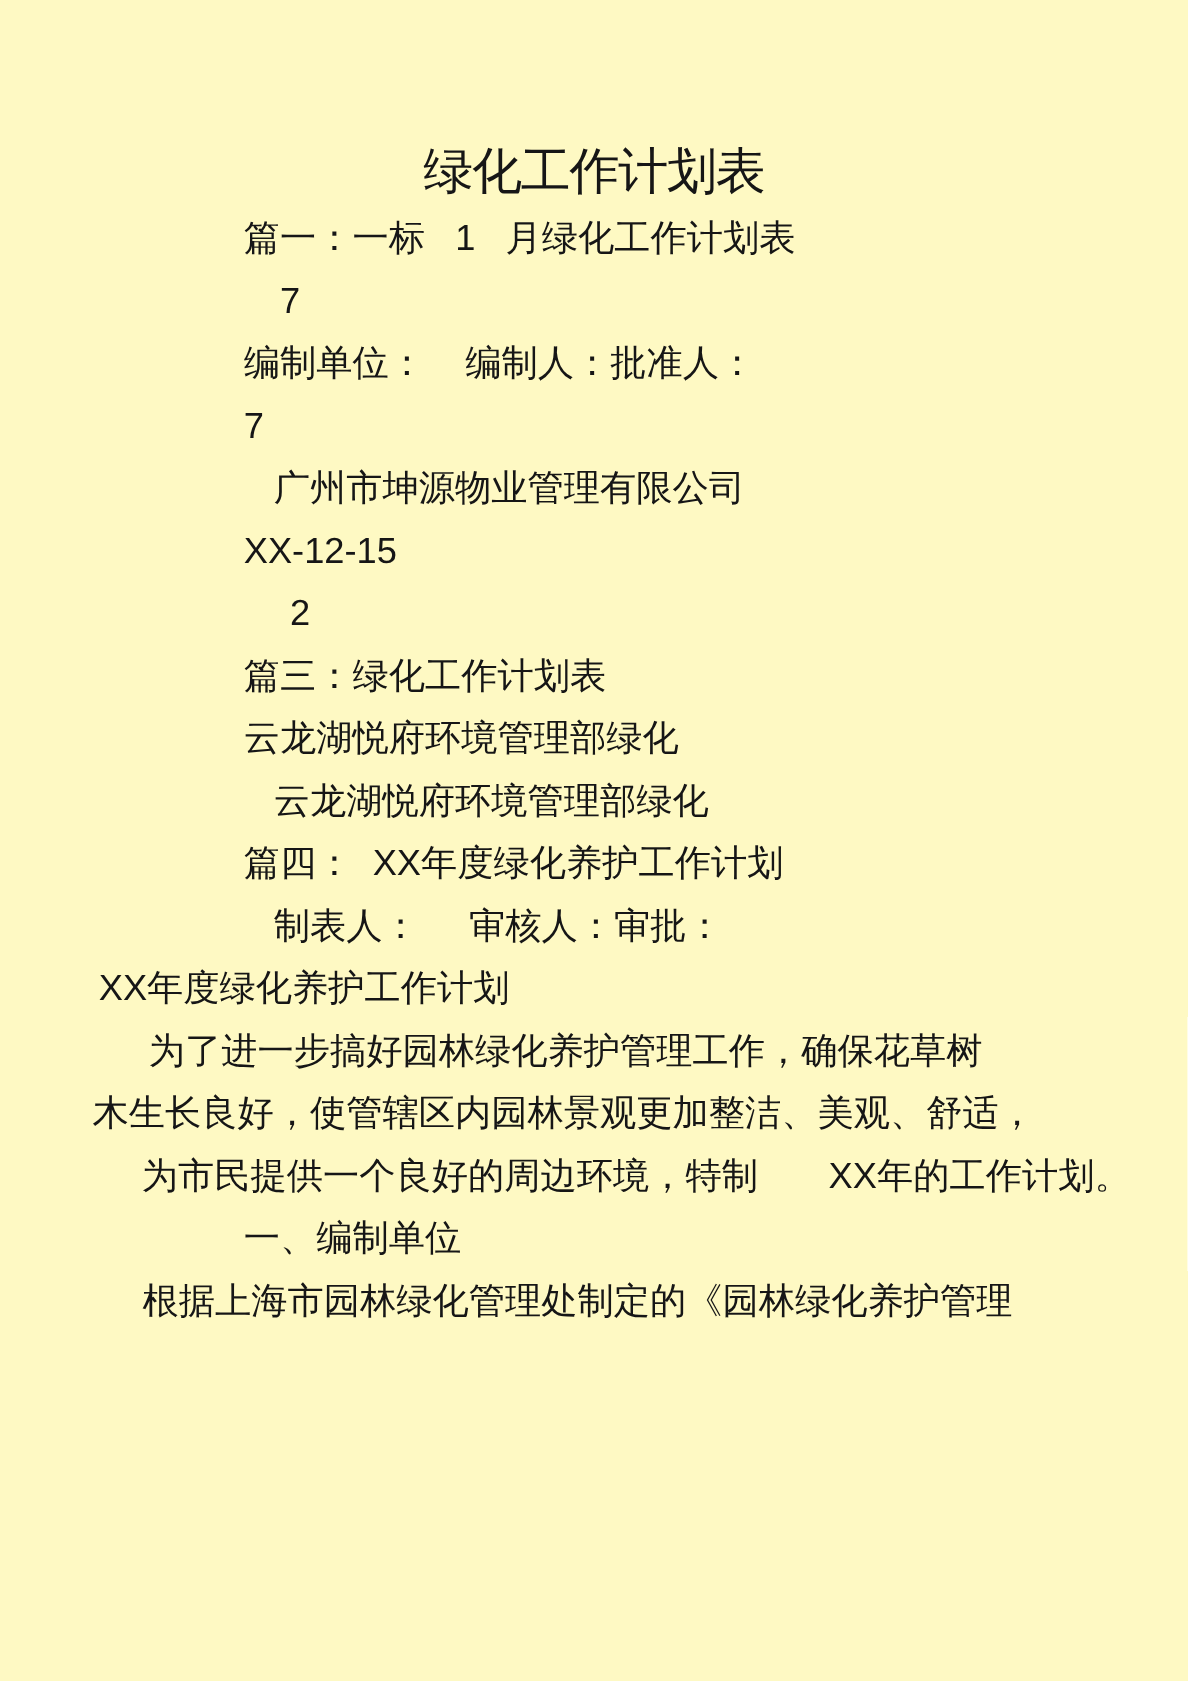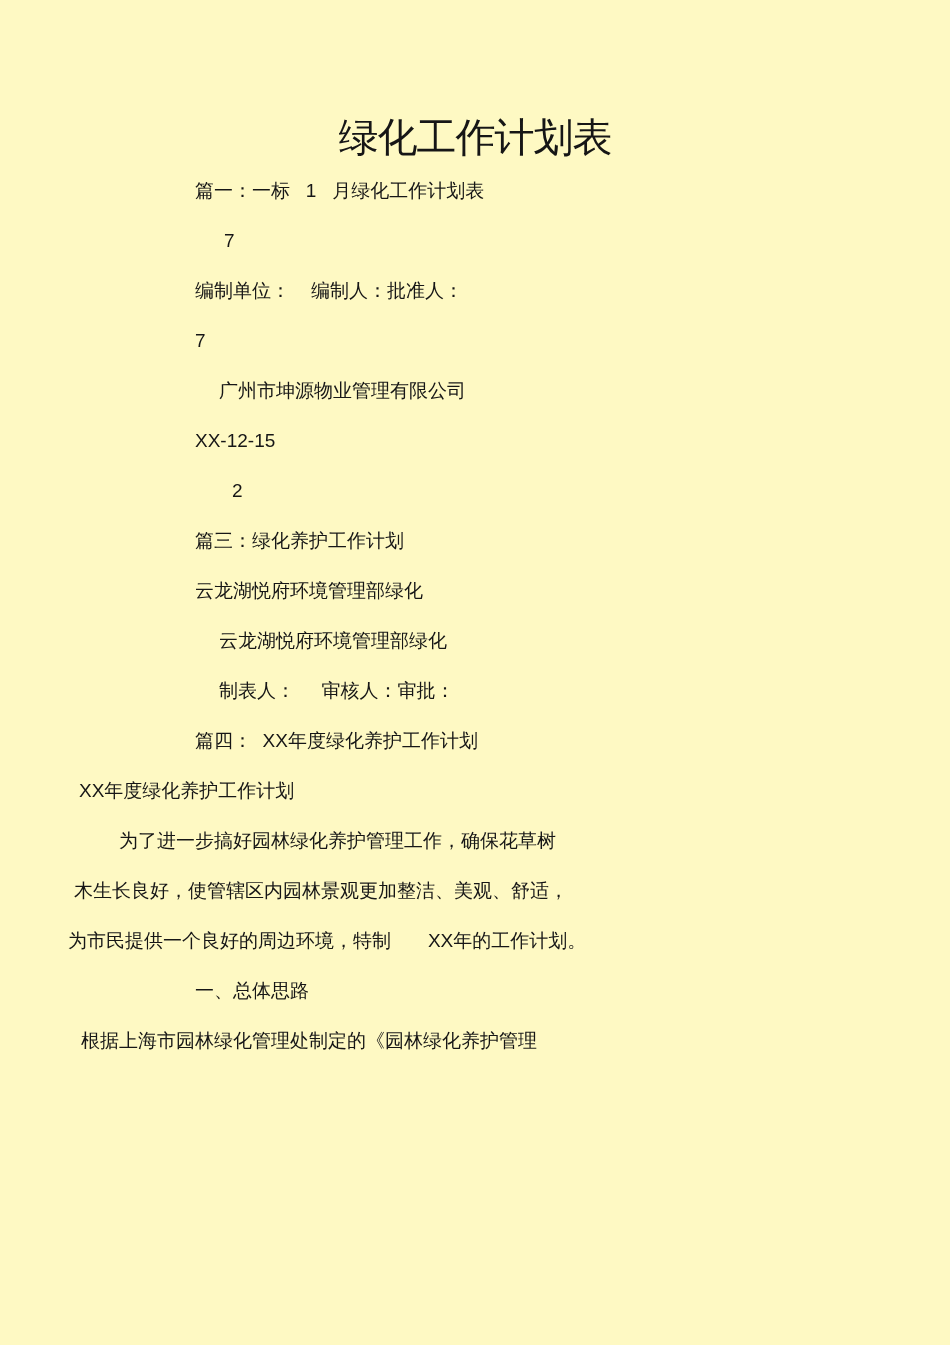"篇一：一标 1 月绿化工作计划表" .line { font-size: 19px -> 29px }
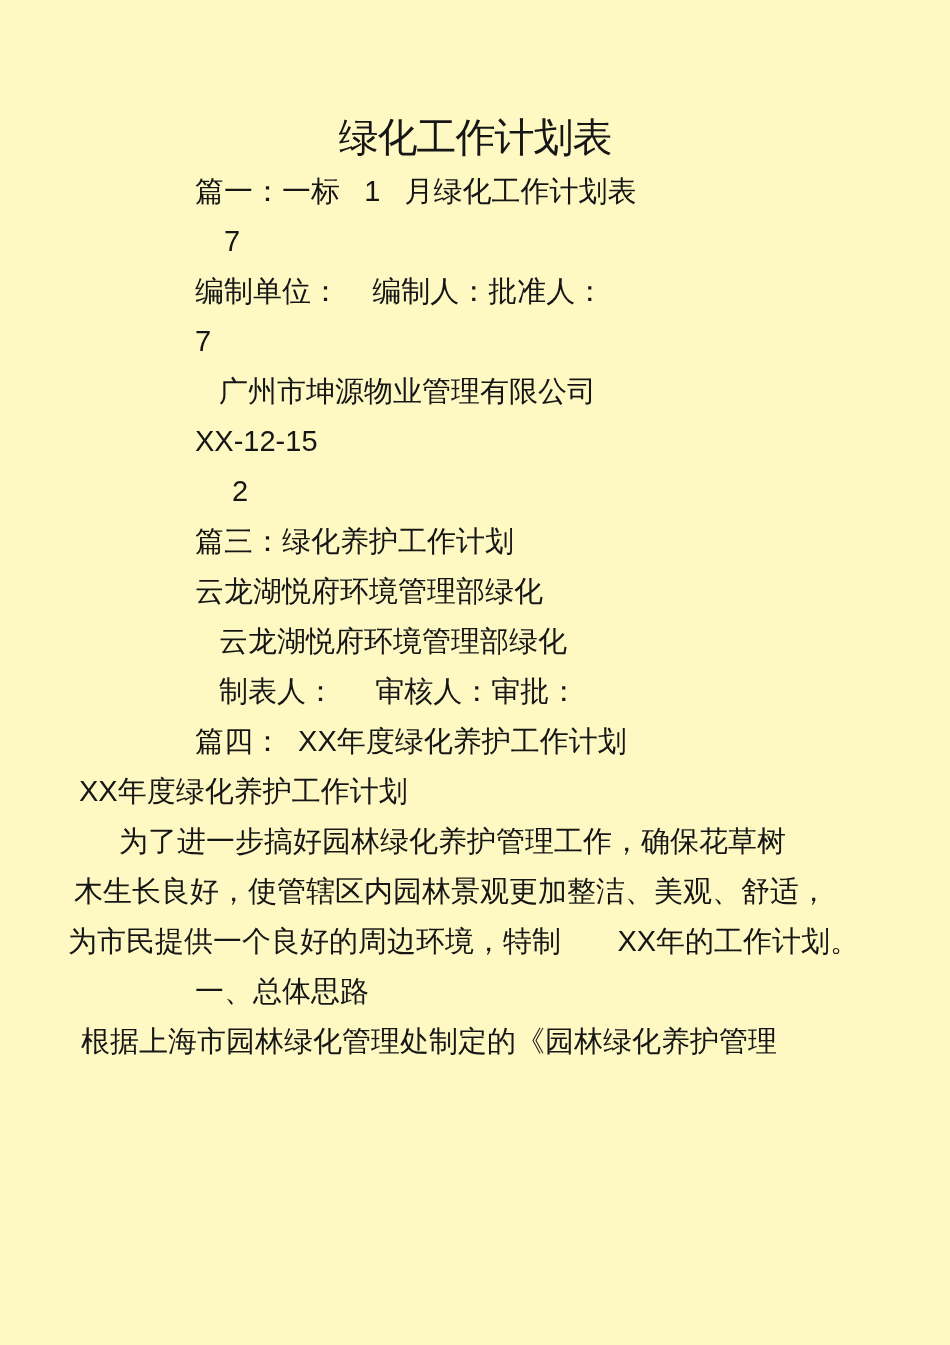"篇三：绿化养护工作计划" div.line { text: 养护工作计划 -> 工作计划表 }
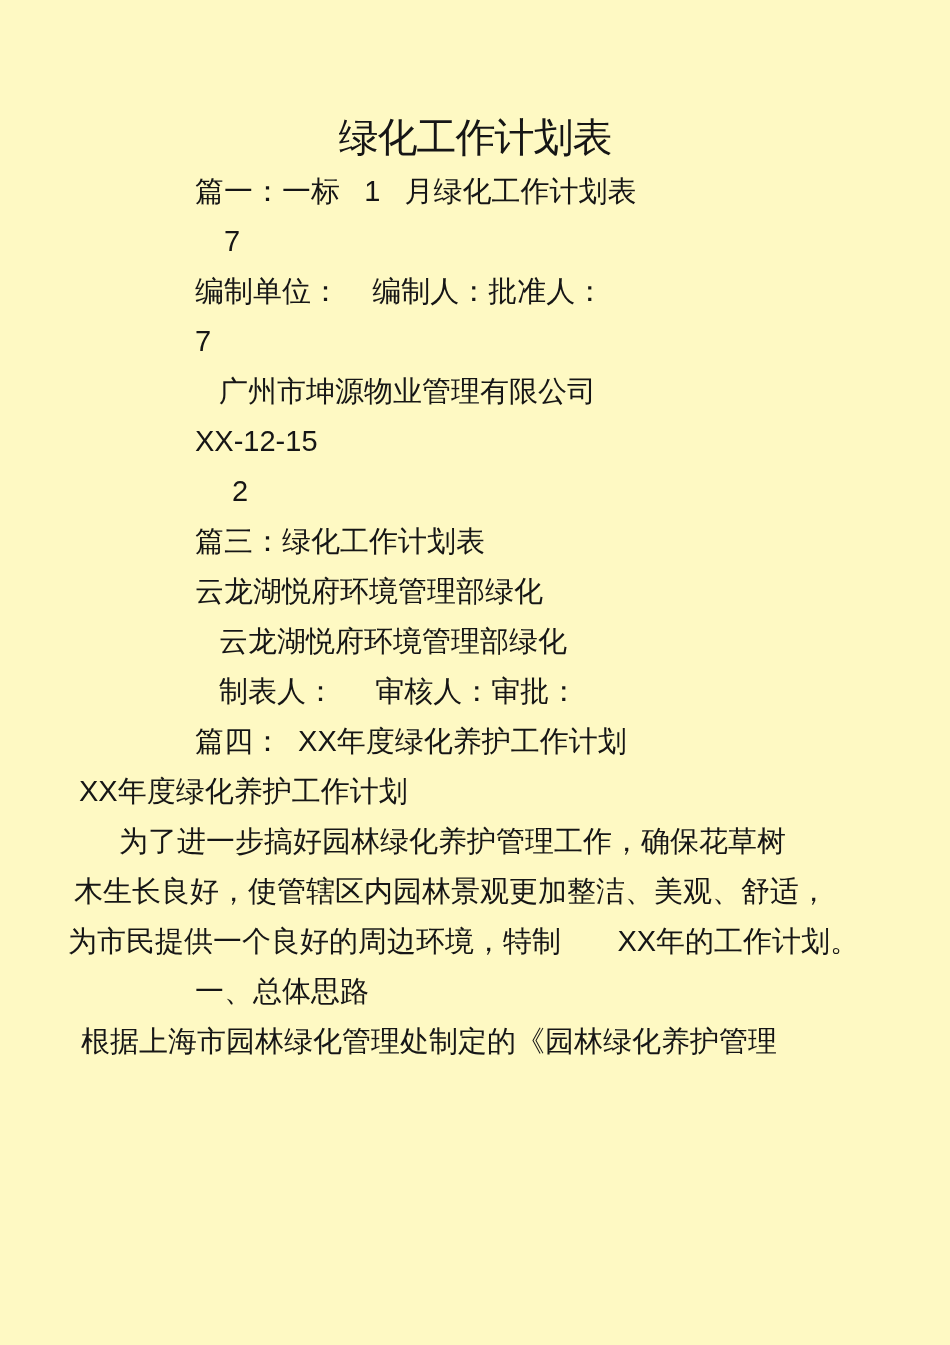"制表人： 审核人：审批：" div.line { order: before "篇四： XX年度绿化养护工作计划" -> after "篇四： XX年度绿化养护工作计划" }
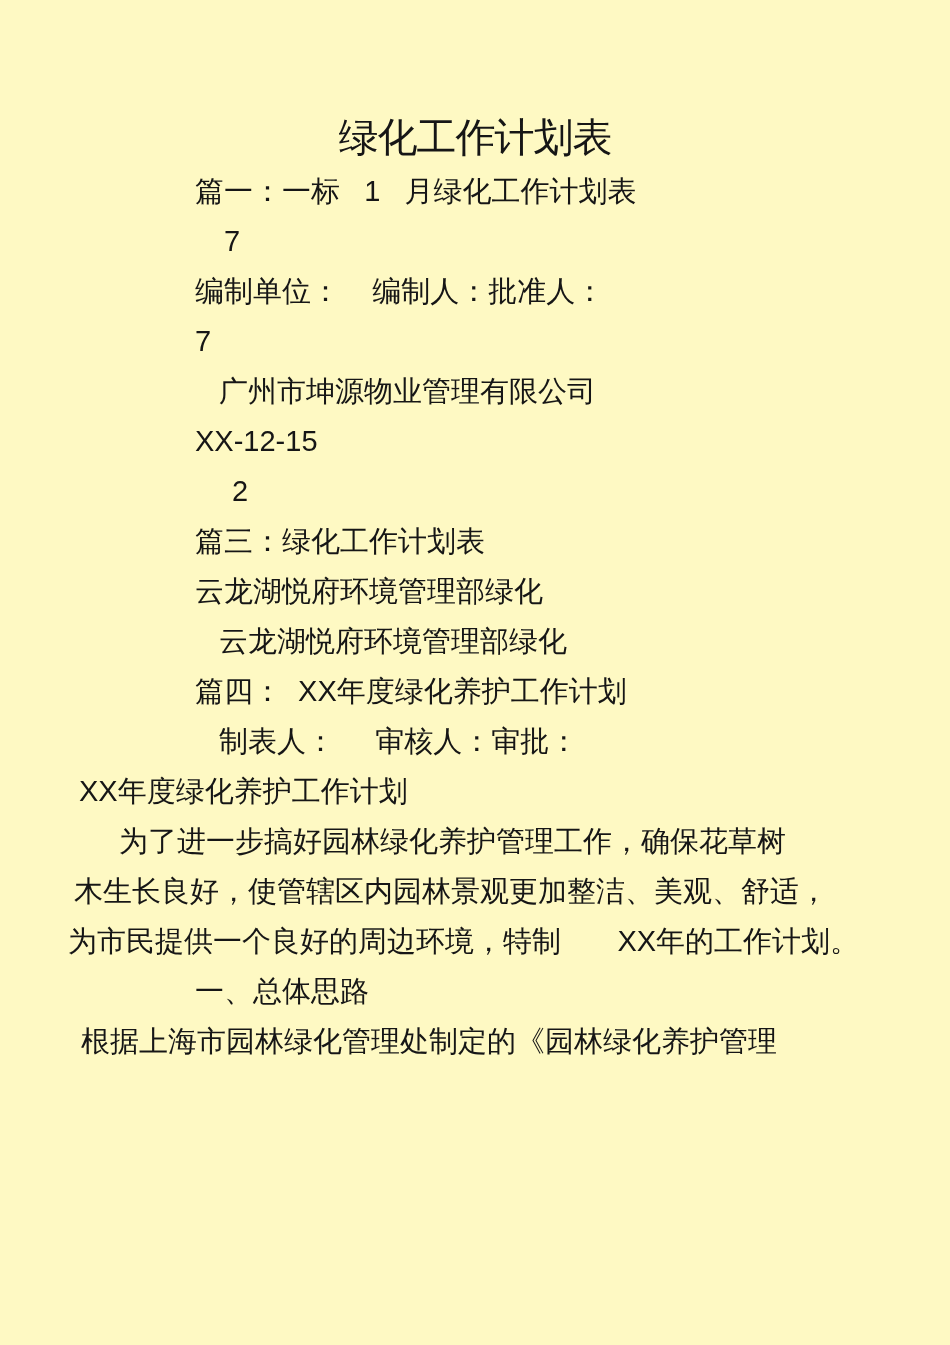"为市民提供一个良好的周边环境，特制 XX年的工作计划。" div.line { text-align: none -> center }
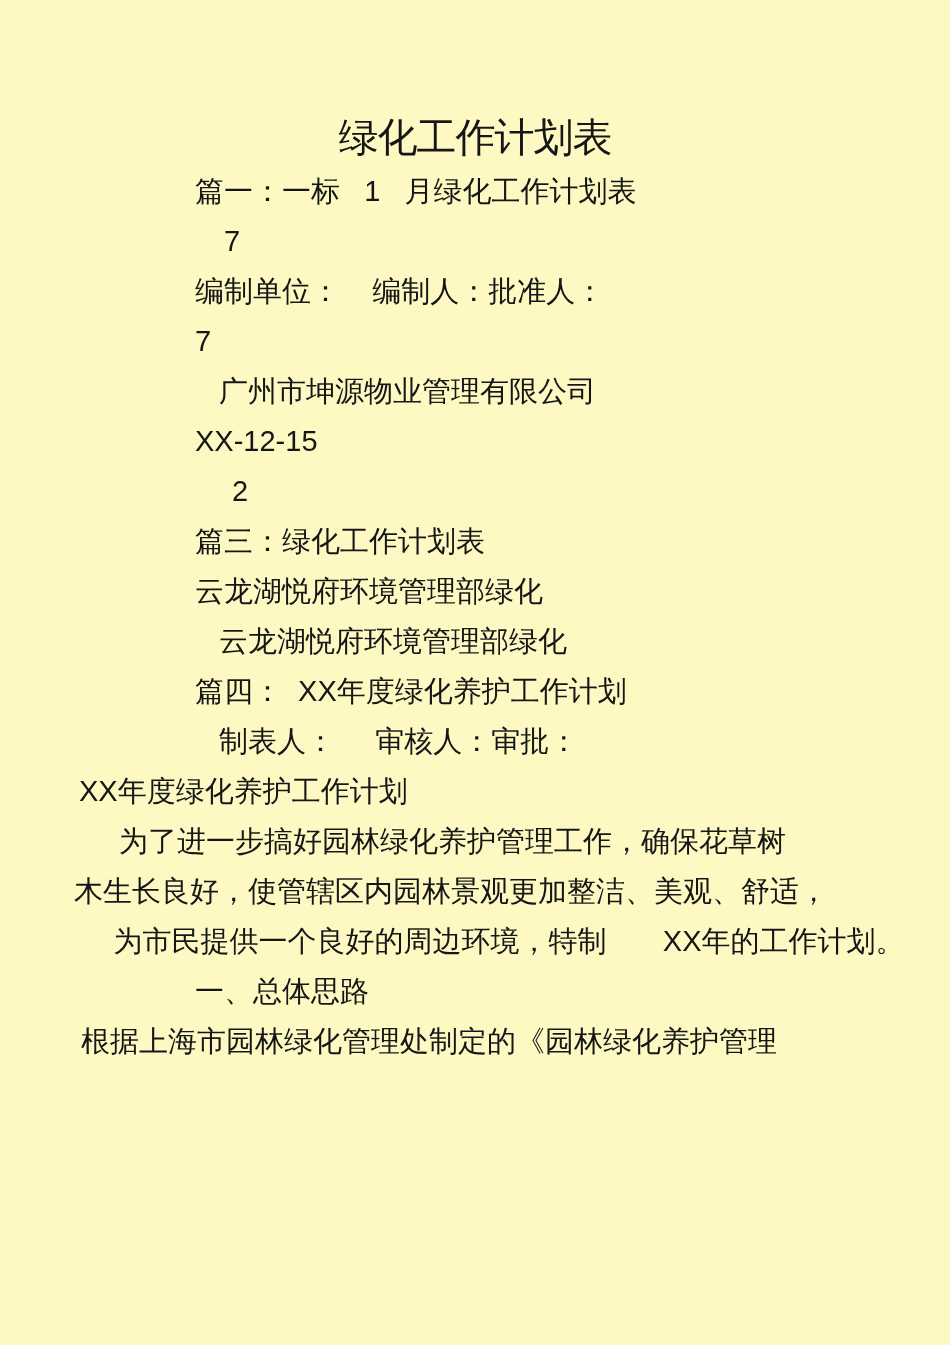"一、总体思路" div.line { text: 总体思路 -> 编制单位 }
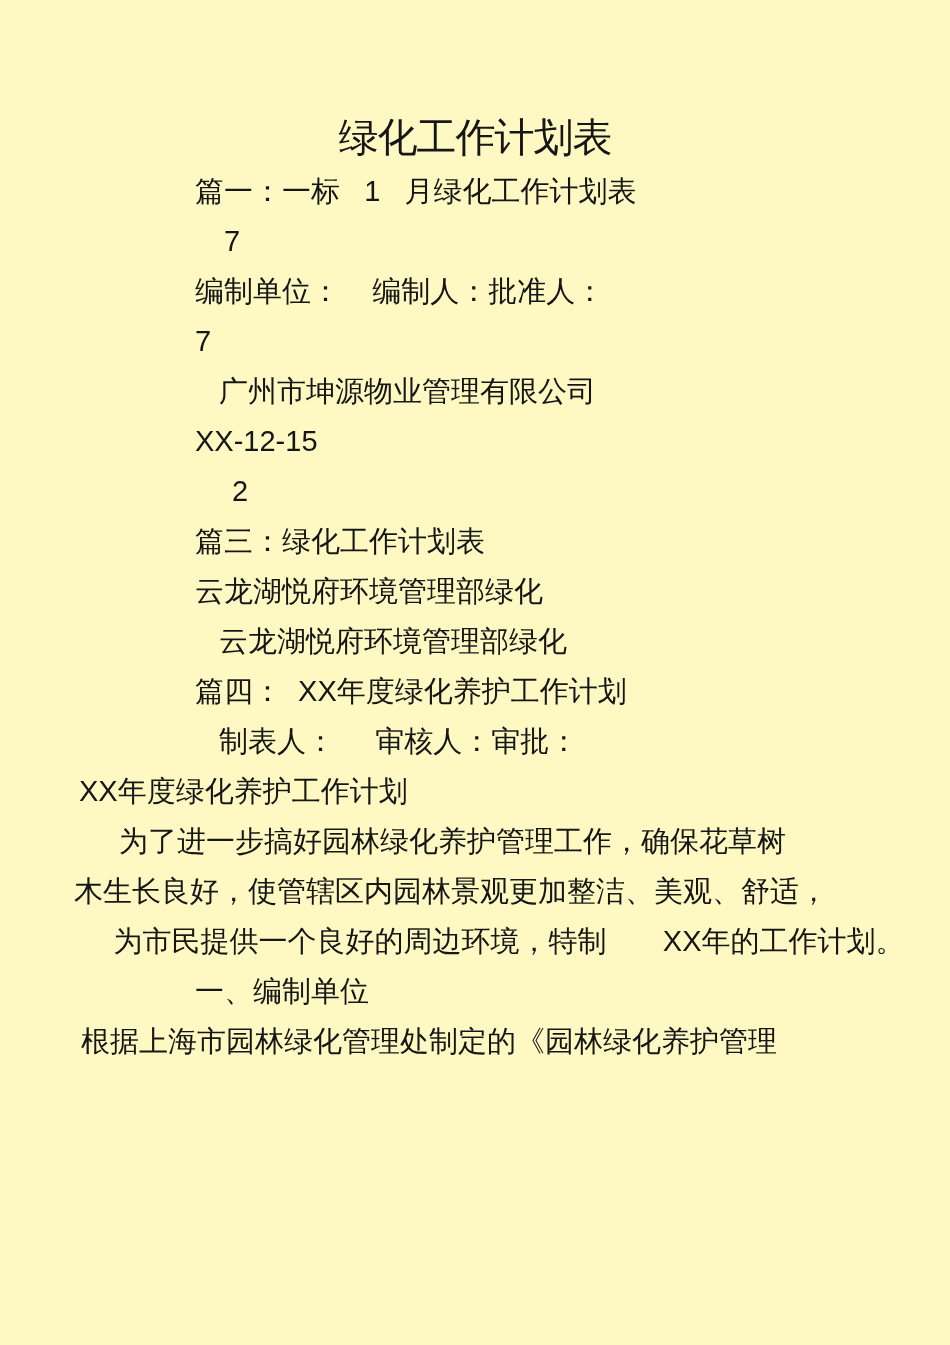"根据上海市园林绿化管理处制定的《园林绿化养护管理" div.line { padding-left: 81px -> 114px }
